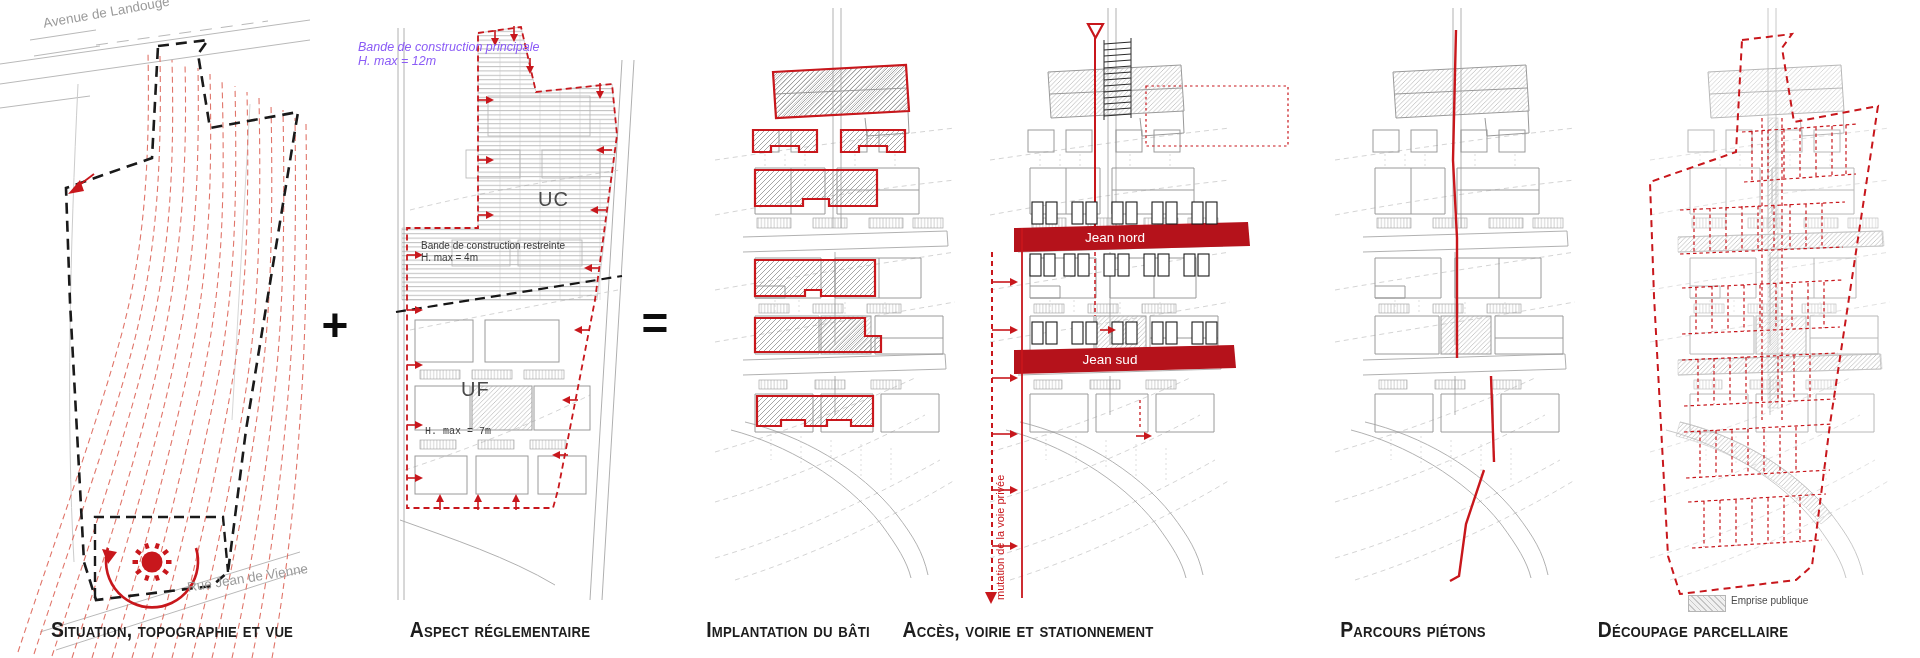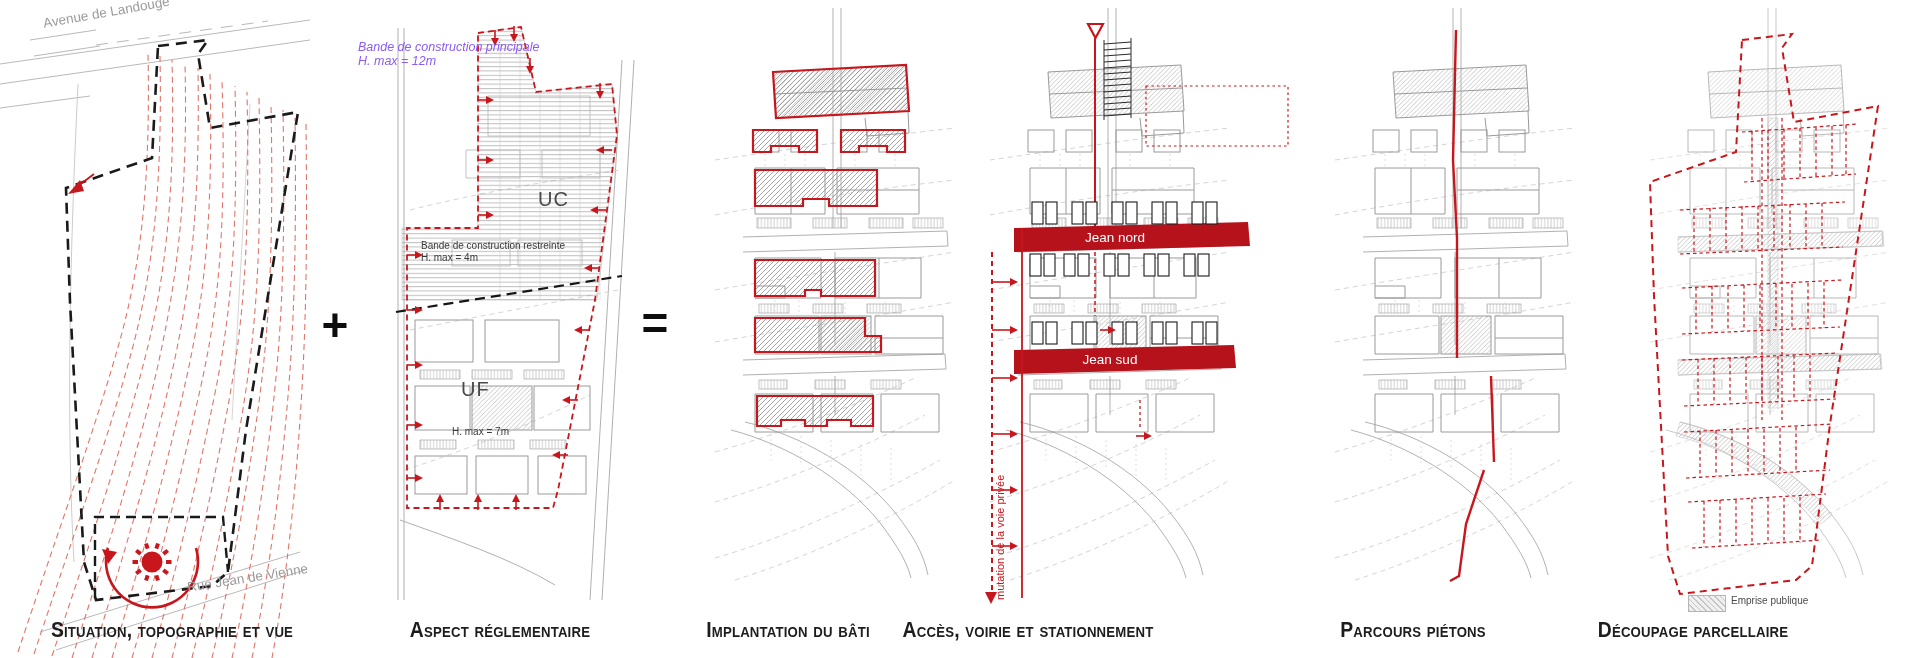"H. max = 7m" div.lbl { font-family: none -> Liberation Mono, monospace; left: 452px -> 425px }
